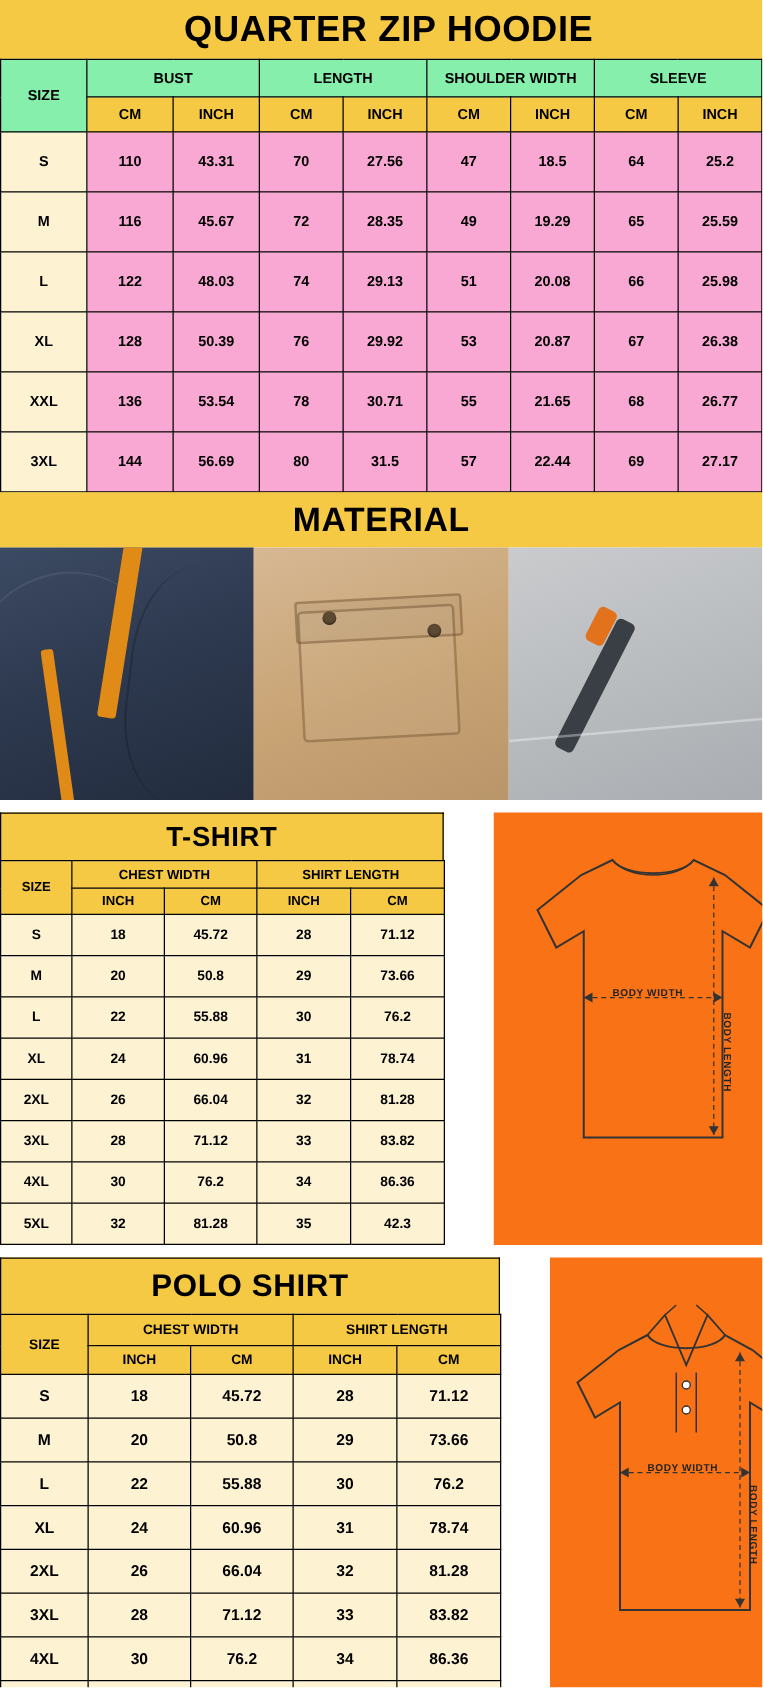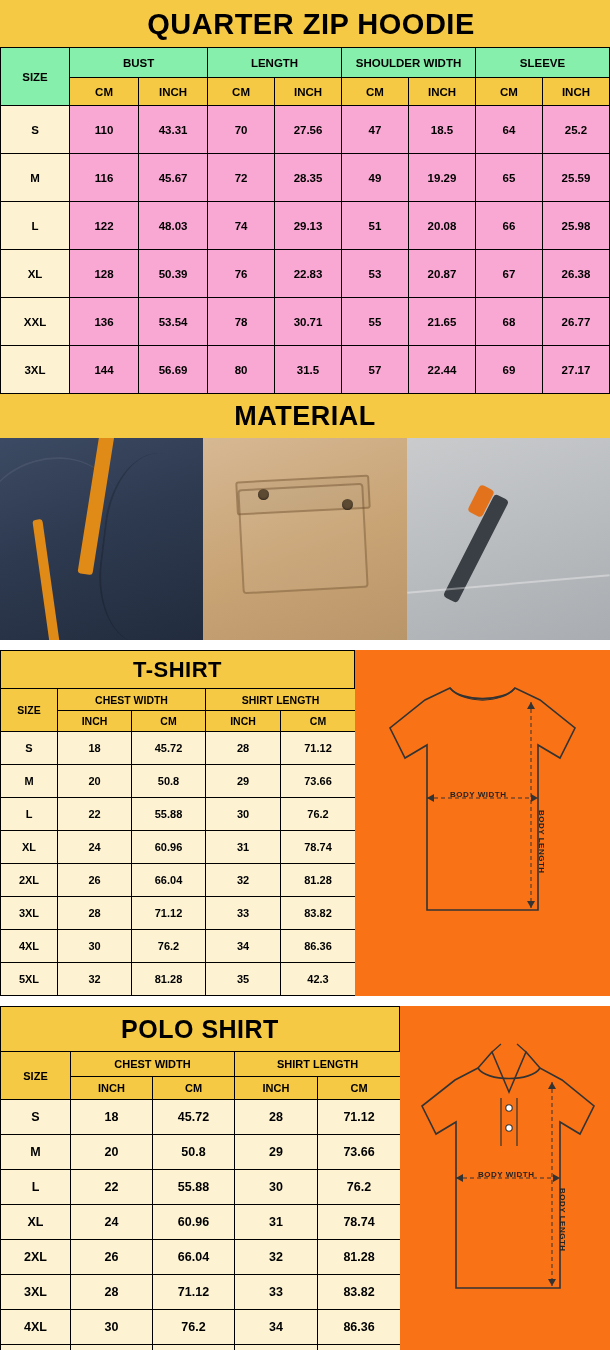"22.83" td.datacell { text: 22.83 -> 29.92 }
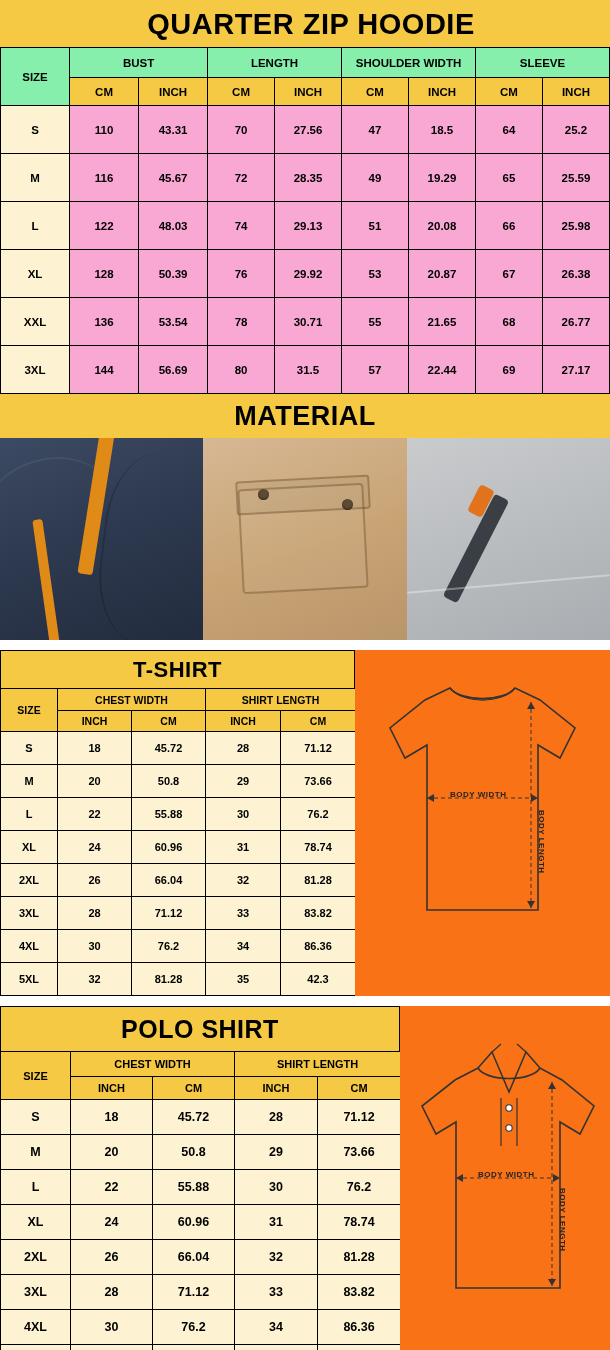"T-SHIRT" .shirt-section { gap: none -> 40px }
